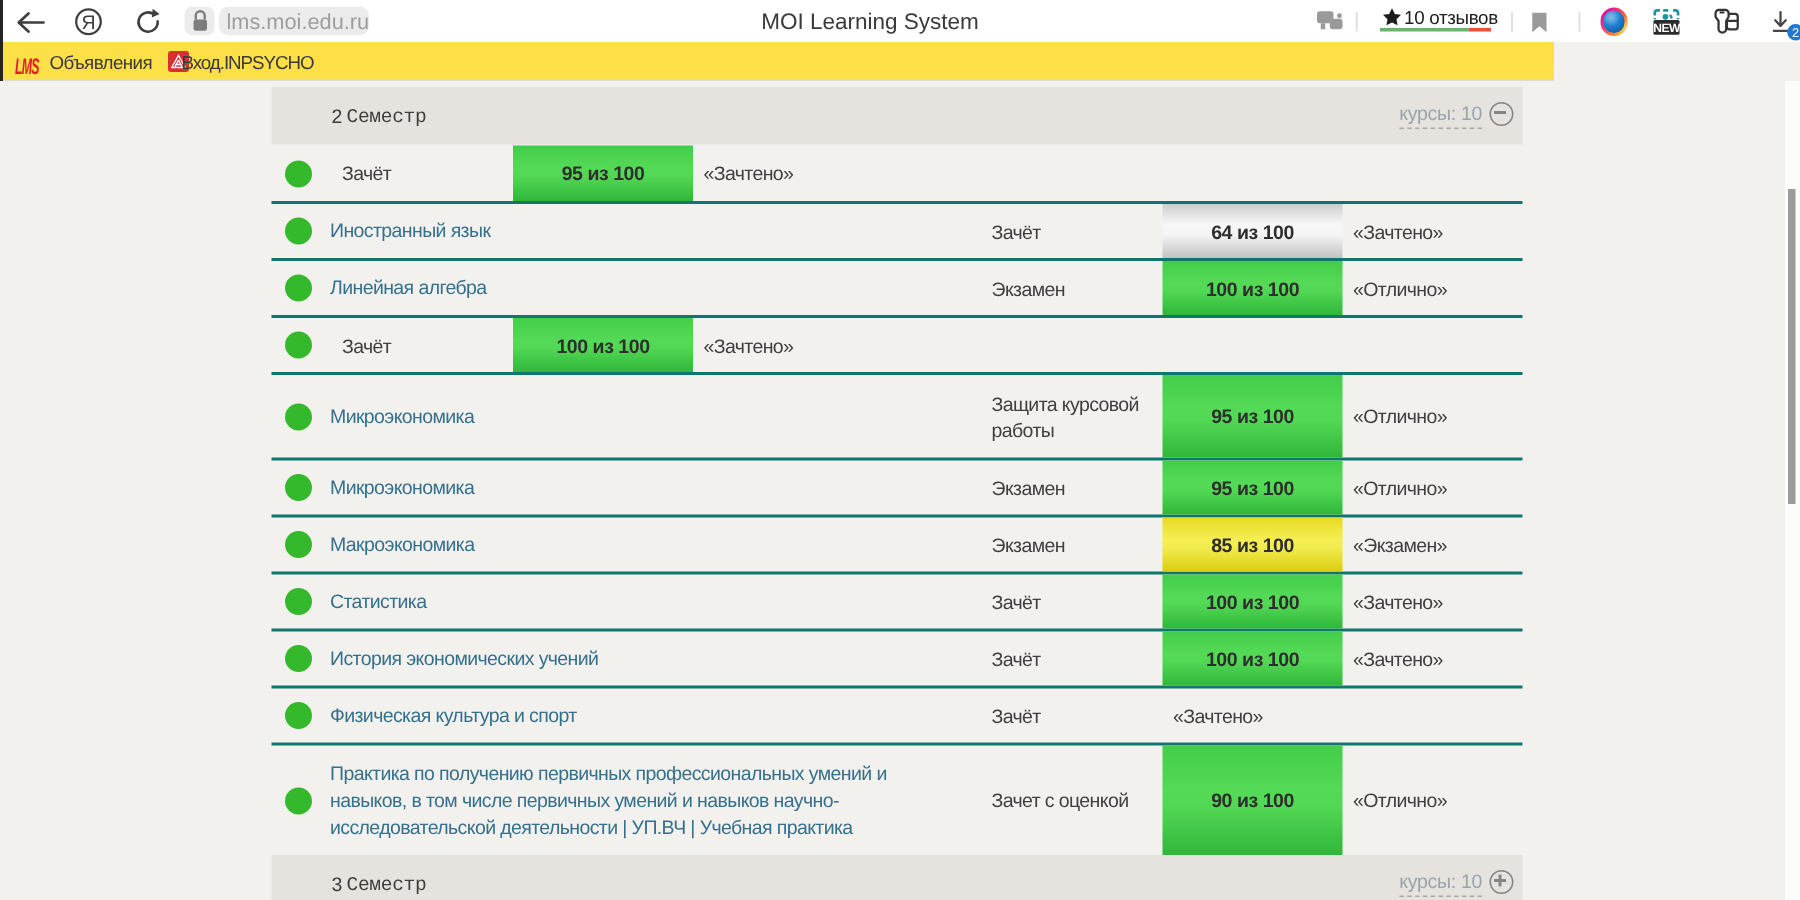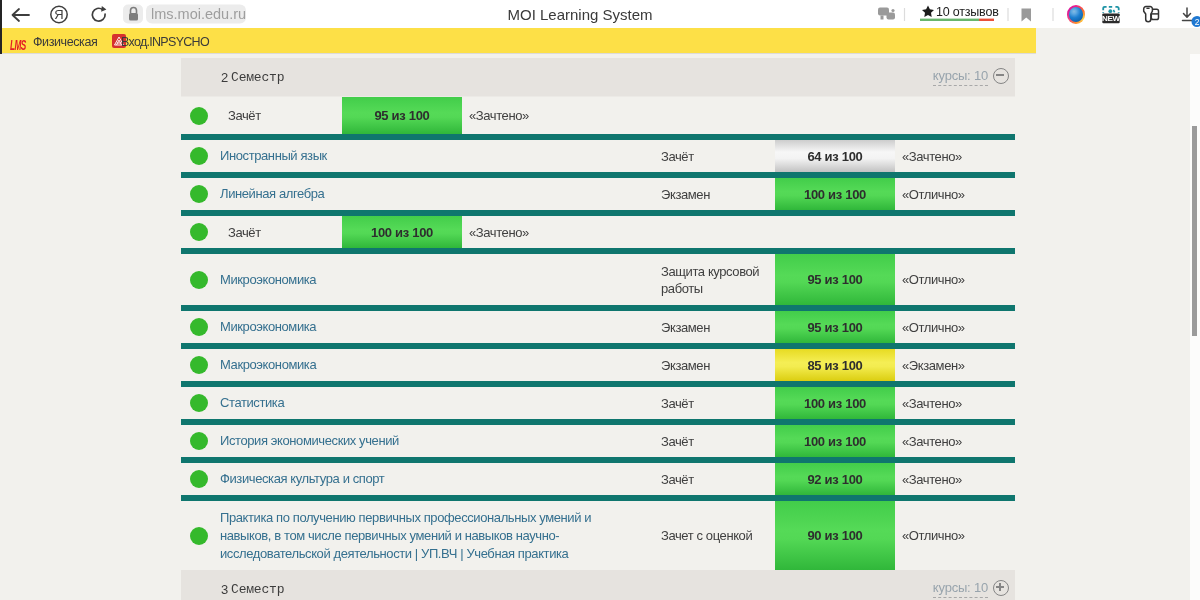"Физическая" span.bktext { text: Физическая -> Объявления }
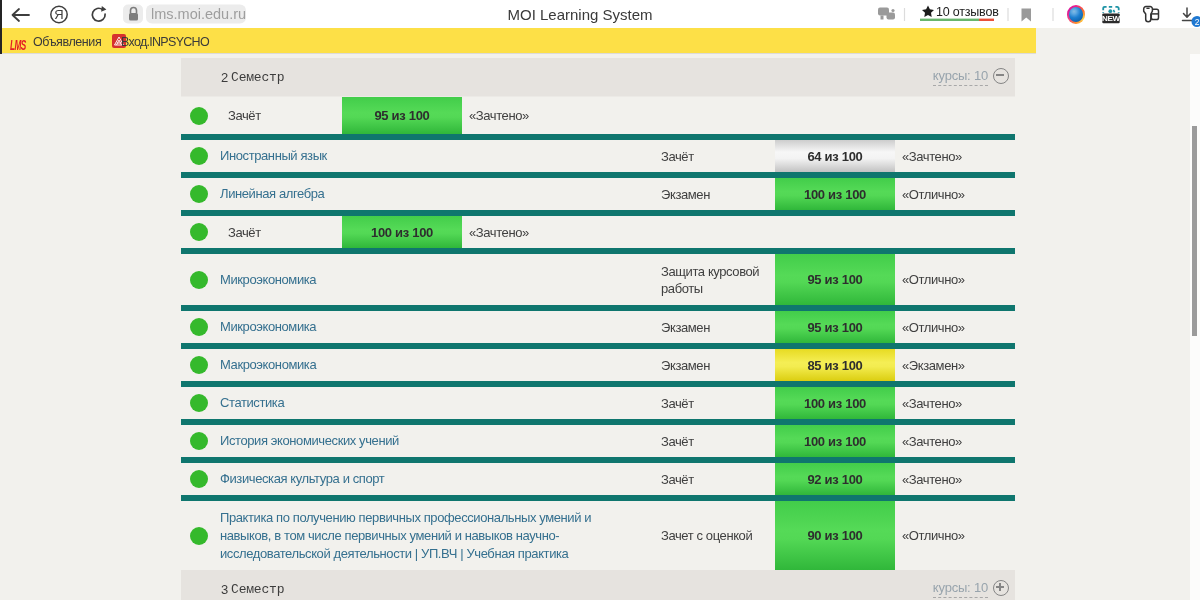"Иностранный язык" .row { border-top: 6px solid #0f766e -> 2px solid #0f766e }
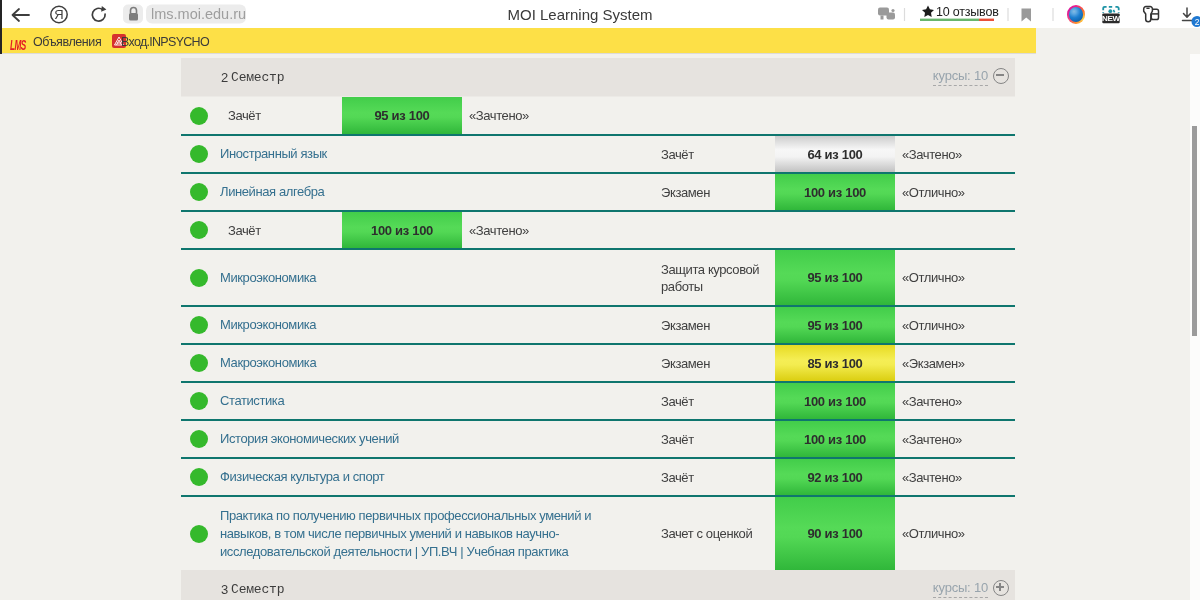"92 из 100" div.badge { html: <div>92 из 100</div> -> none }
